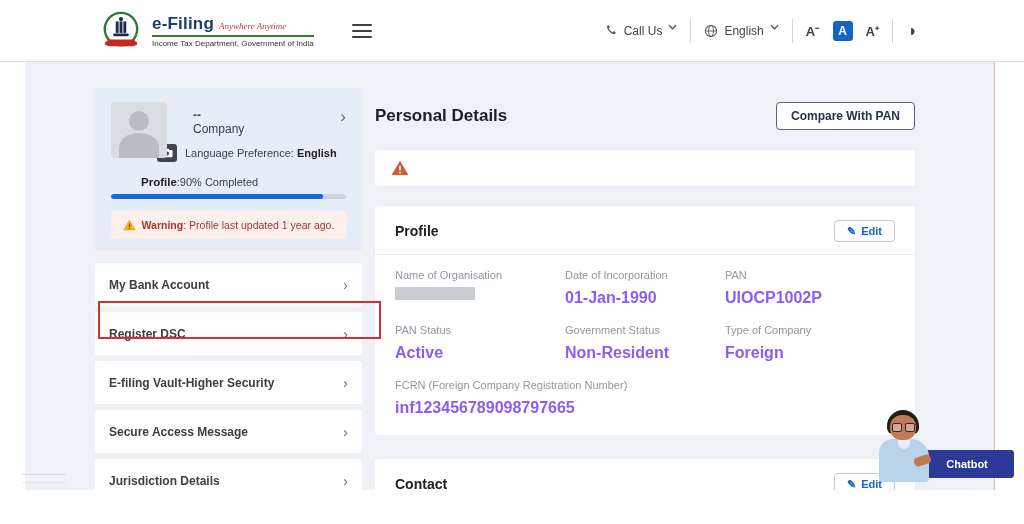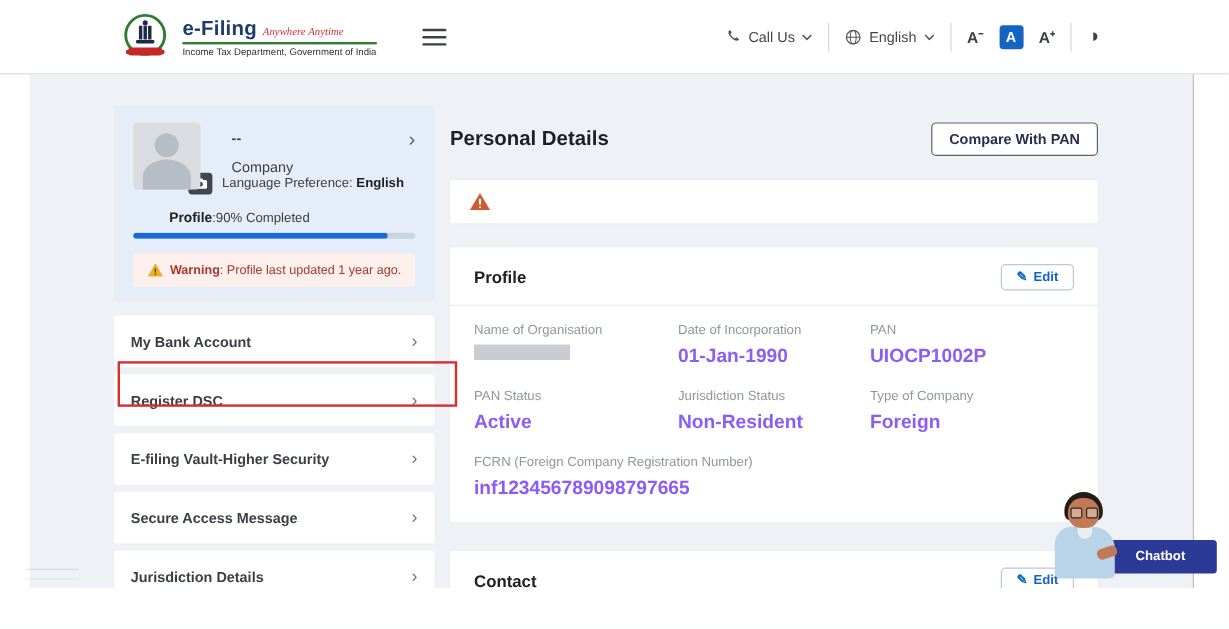"Call Us" .hdr-item { align-items: center -> none }
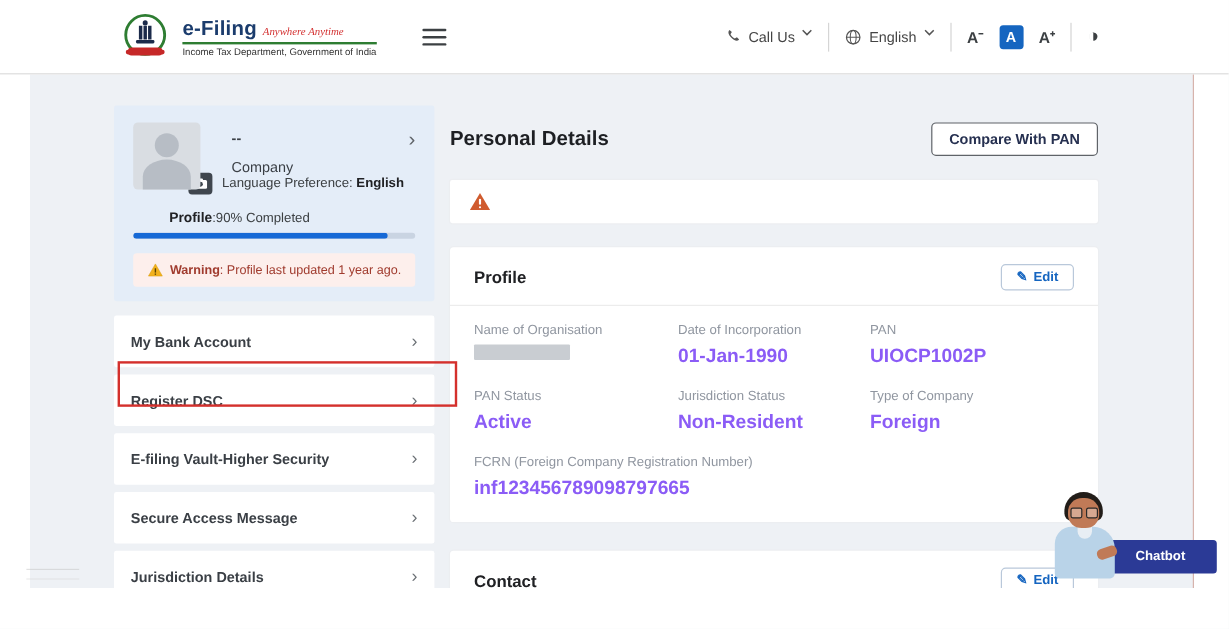"Company" .pc-type { margin-top: 10px -> none }
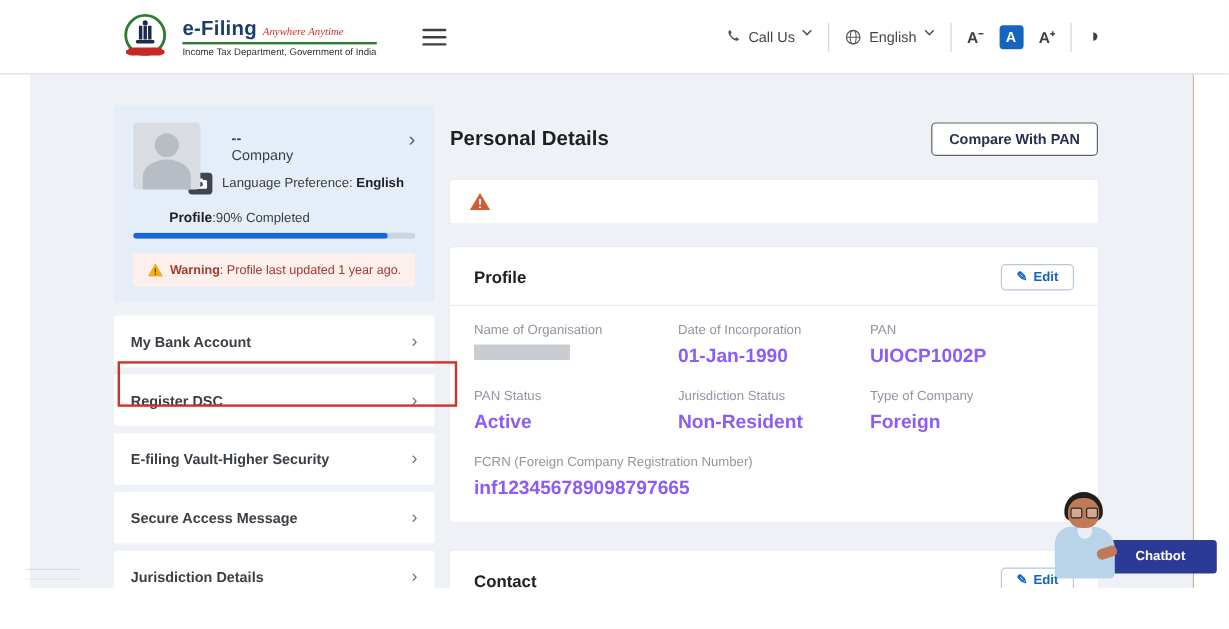"Jurisdiction Status" div.field-label { text: Jurisdiction -> Government }
